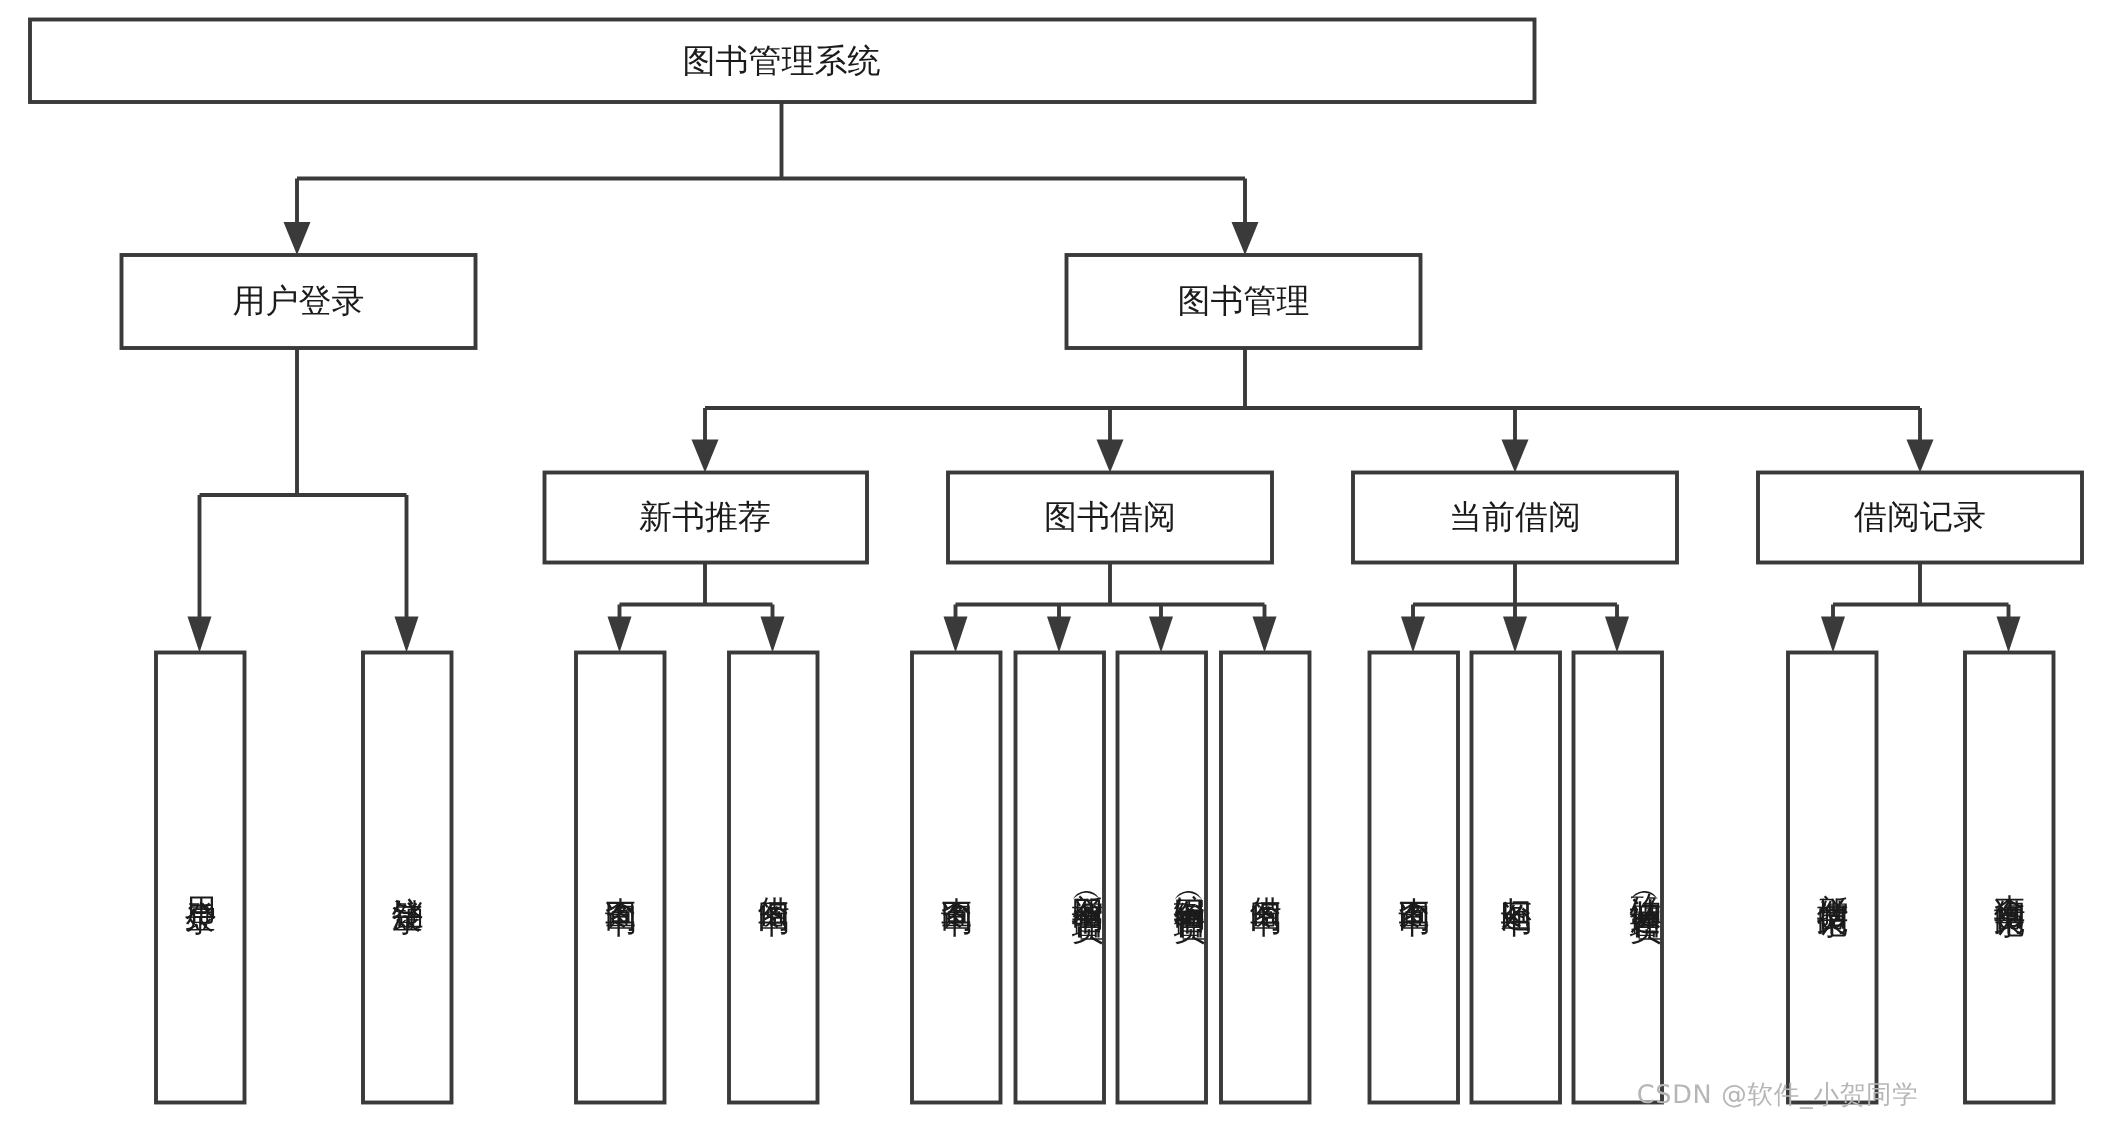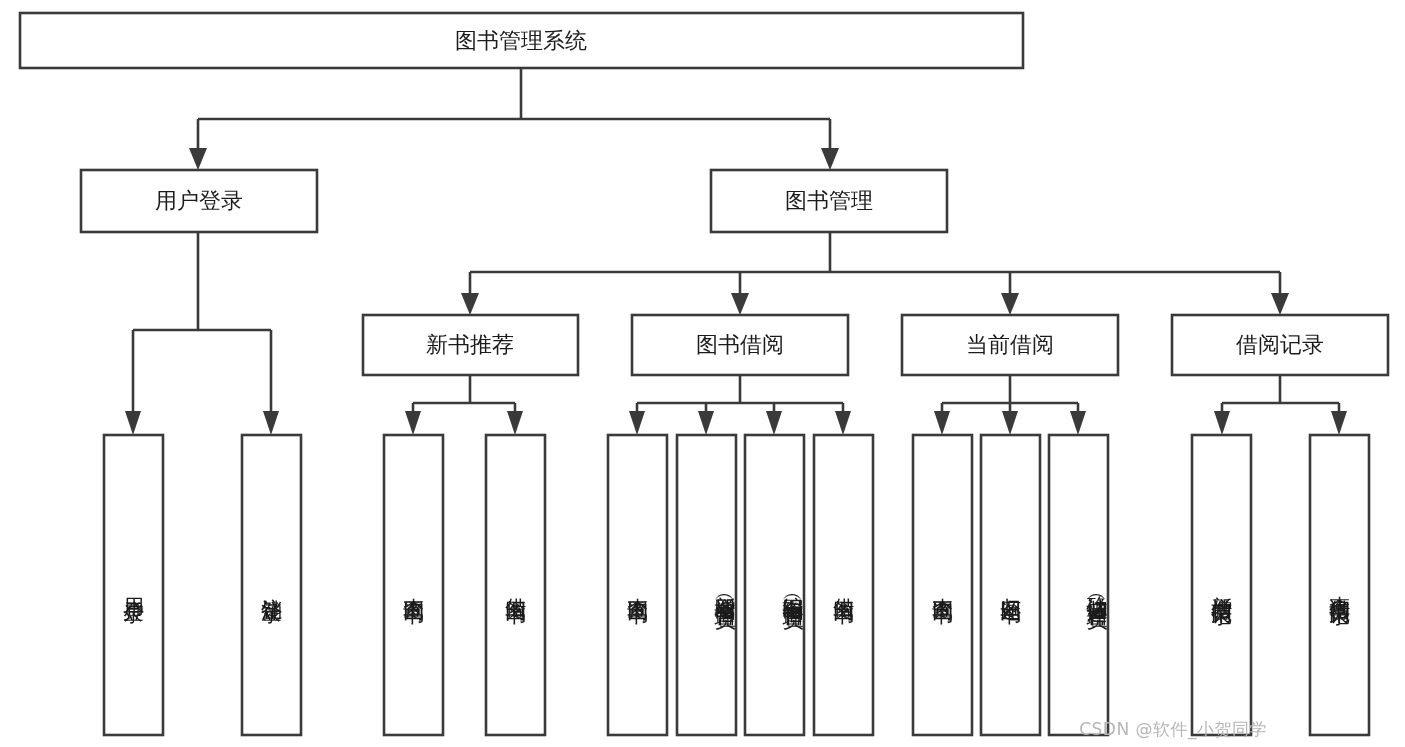"CSDN @软件_小贺同学" .watermark { right: 12px -> 0 }
